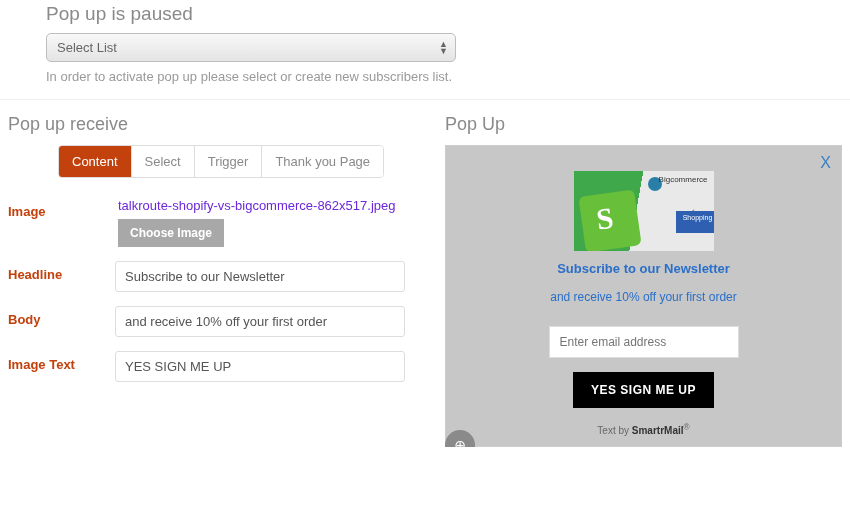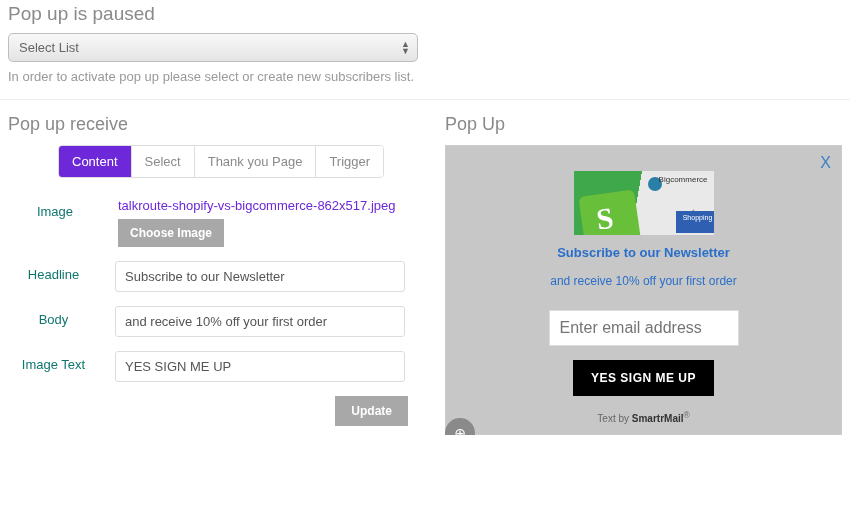"Pop up is paused" .top-section { margin-left: none -> 38px }
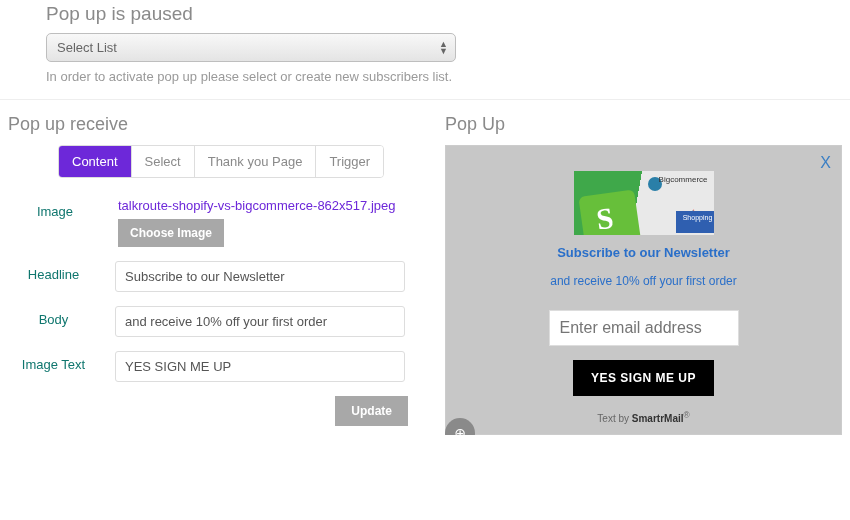"Content" .tab.active { background: #6d28d9 -> #c2410c }
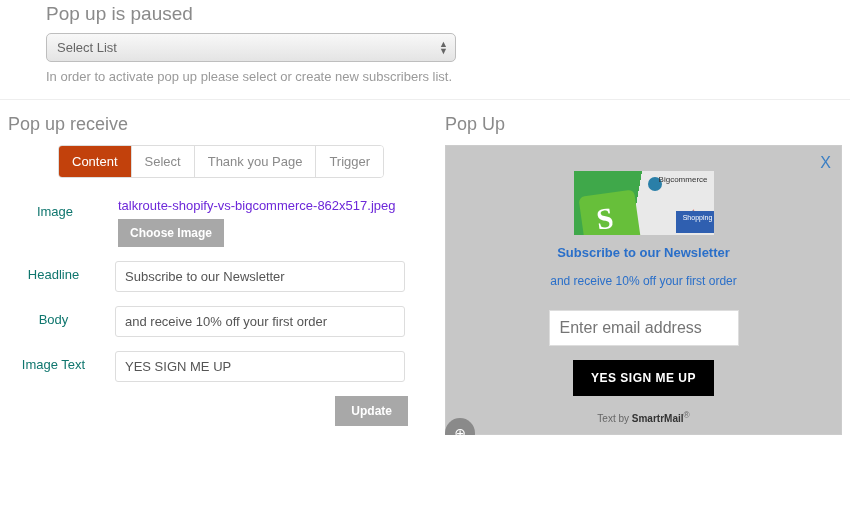"Thank you Page" div.tab { order: before "Trigger" -> after "Trigger" }
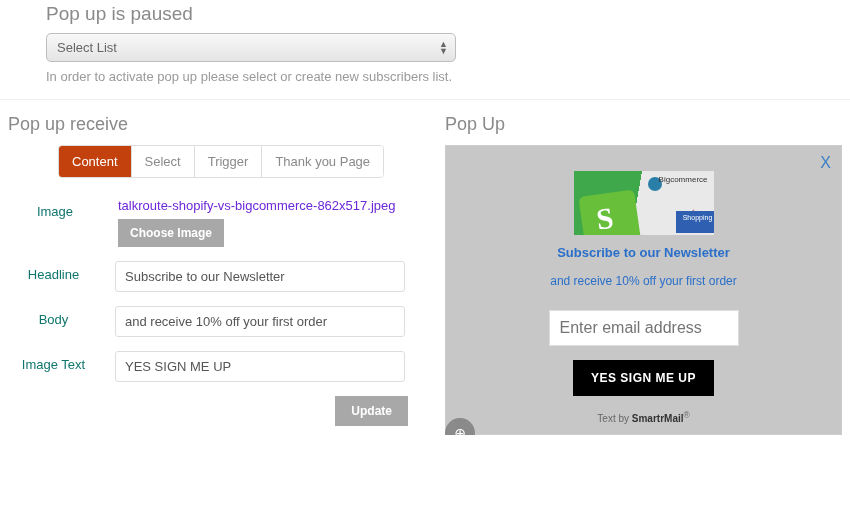"Bigcommerce" .popup-image { height: 64px -> 80px }
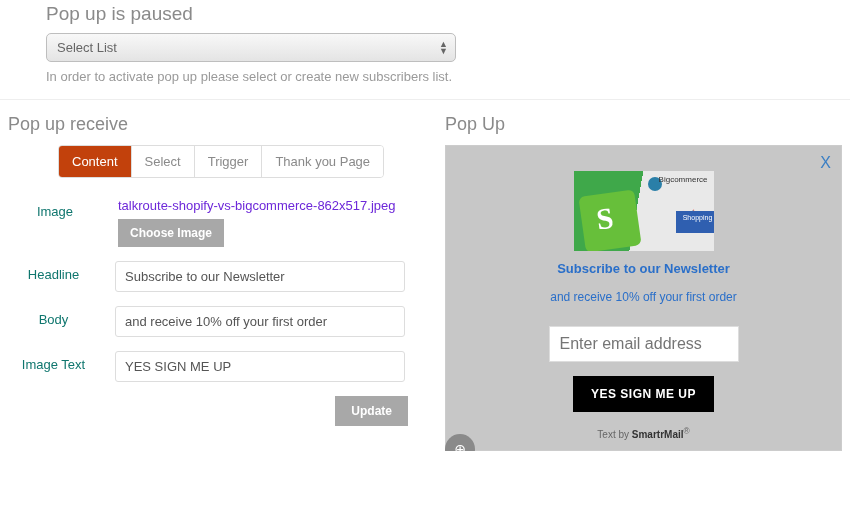"Image" .form-label { color: #0f766e -> #c2410c; font-weight: 400 -> 700; text-align: center -> left }
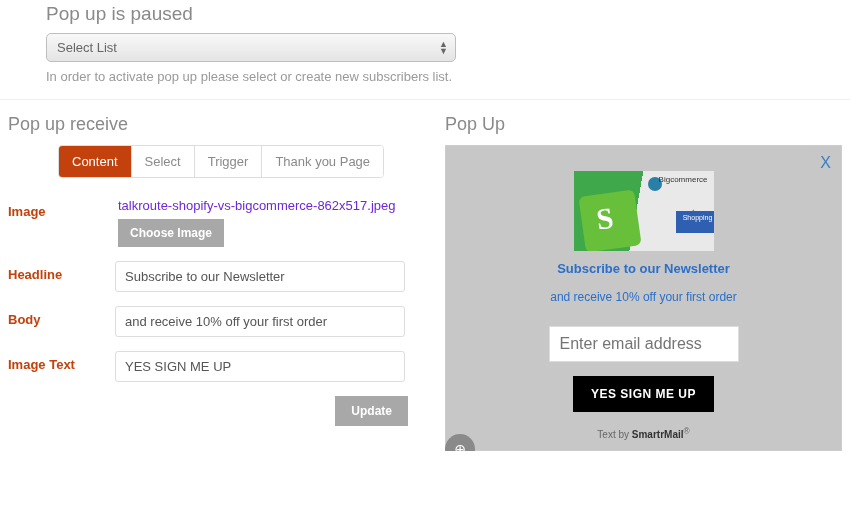"Enter email address" .popup-email { font-size: 16px -> 12px }
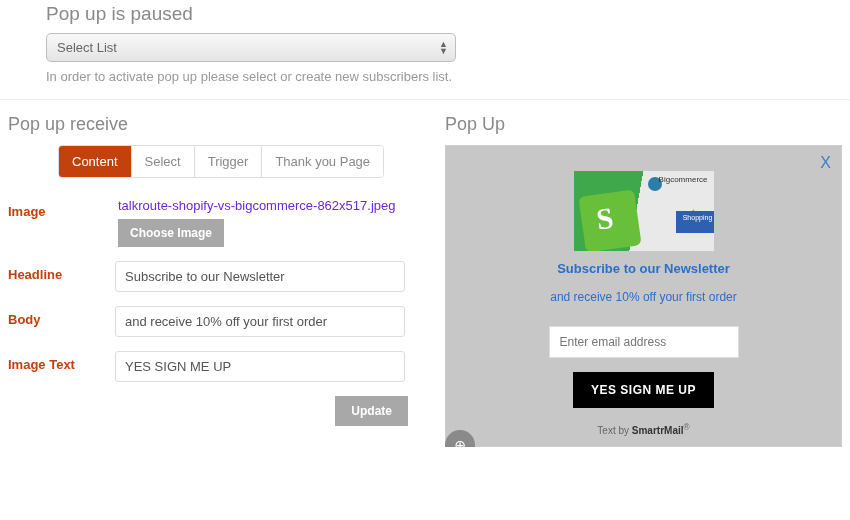"Update" div.update-row { html: <div> <button>Update</button> </div> -> none }
